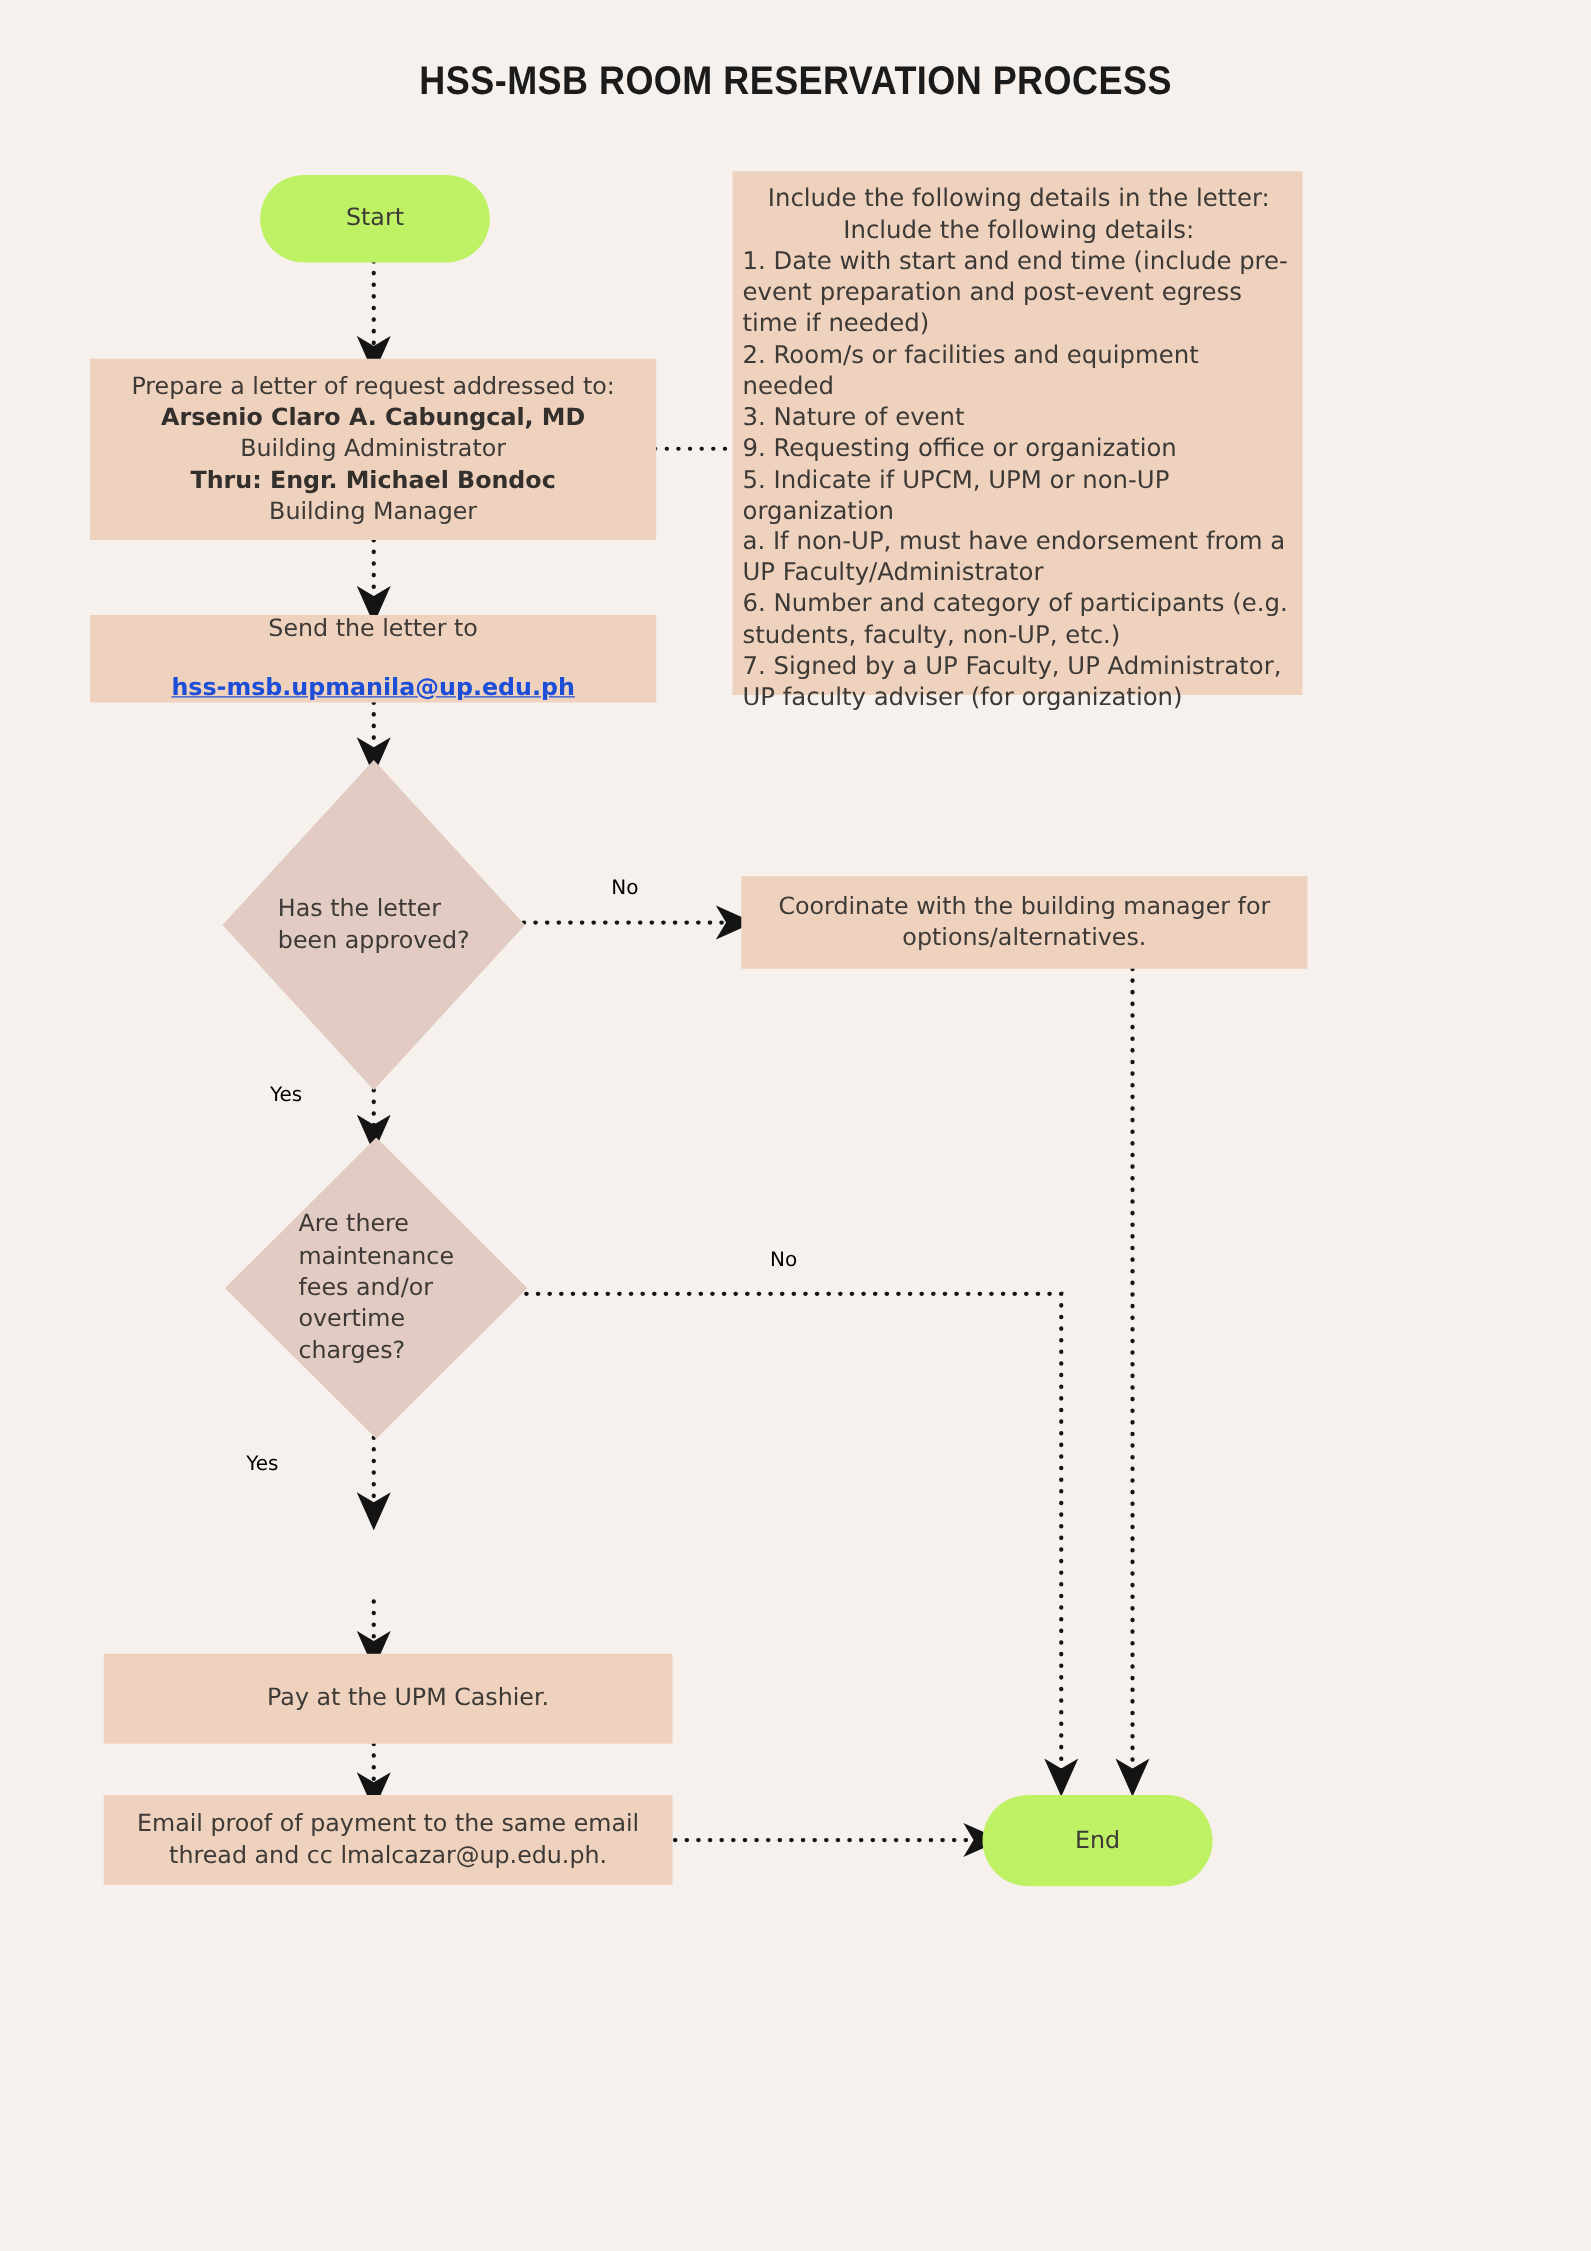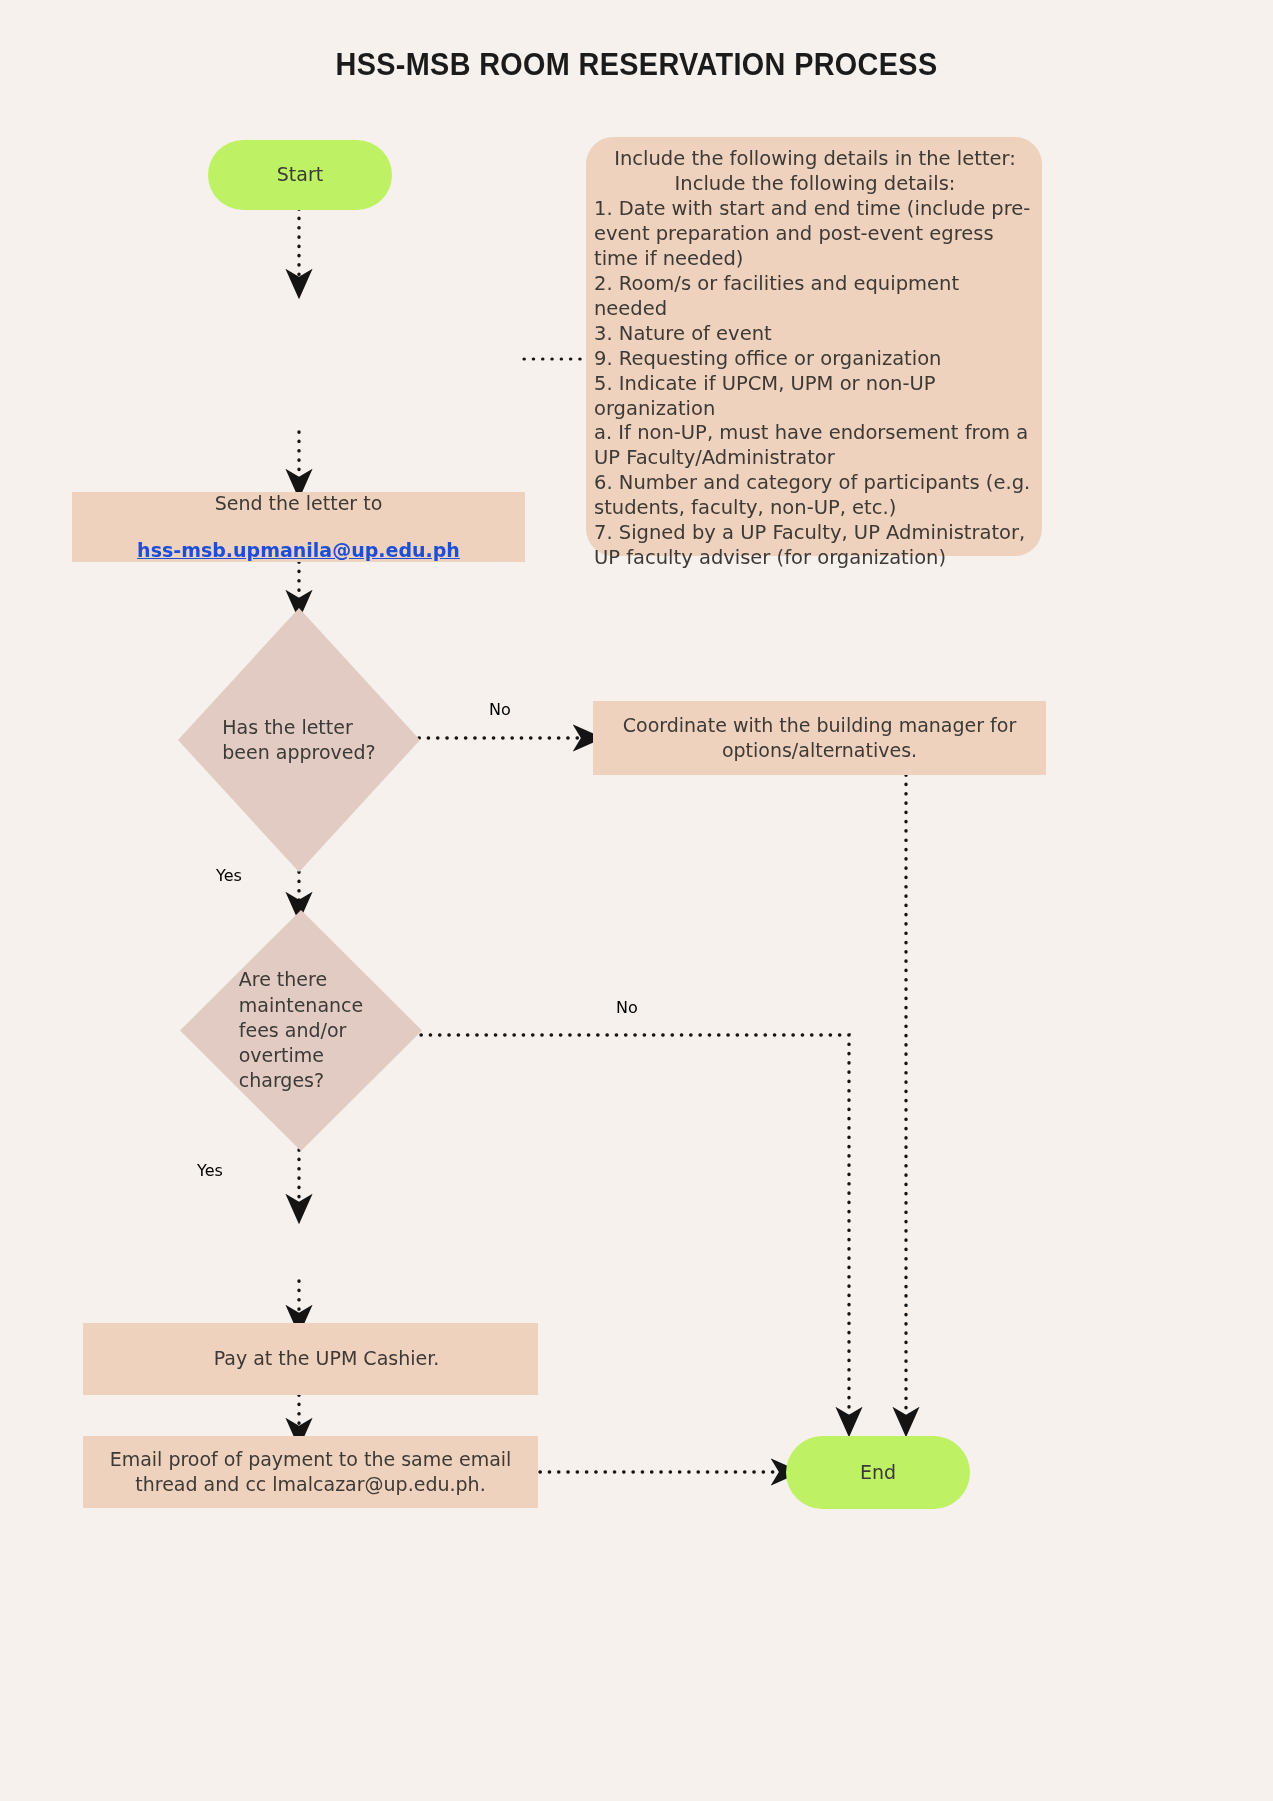"Include the following details in" .details { border-radius: 27px -> none }
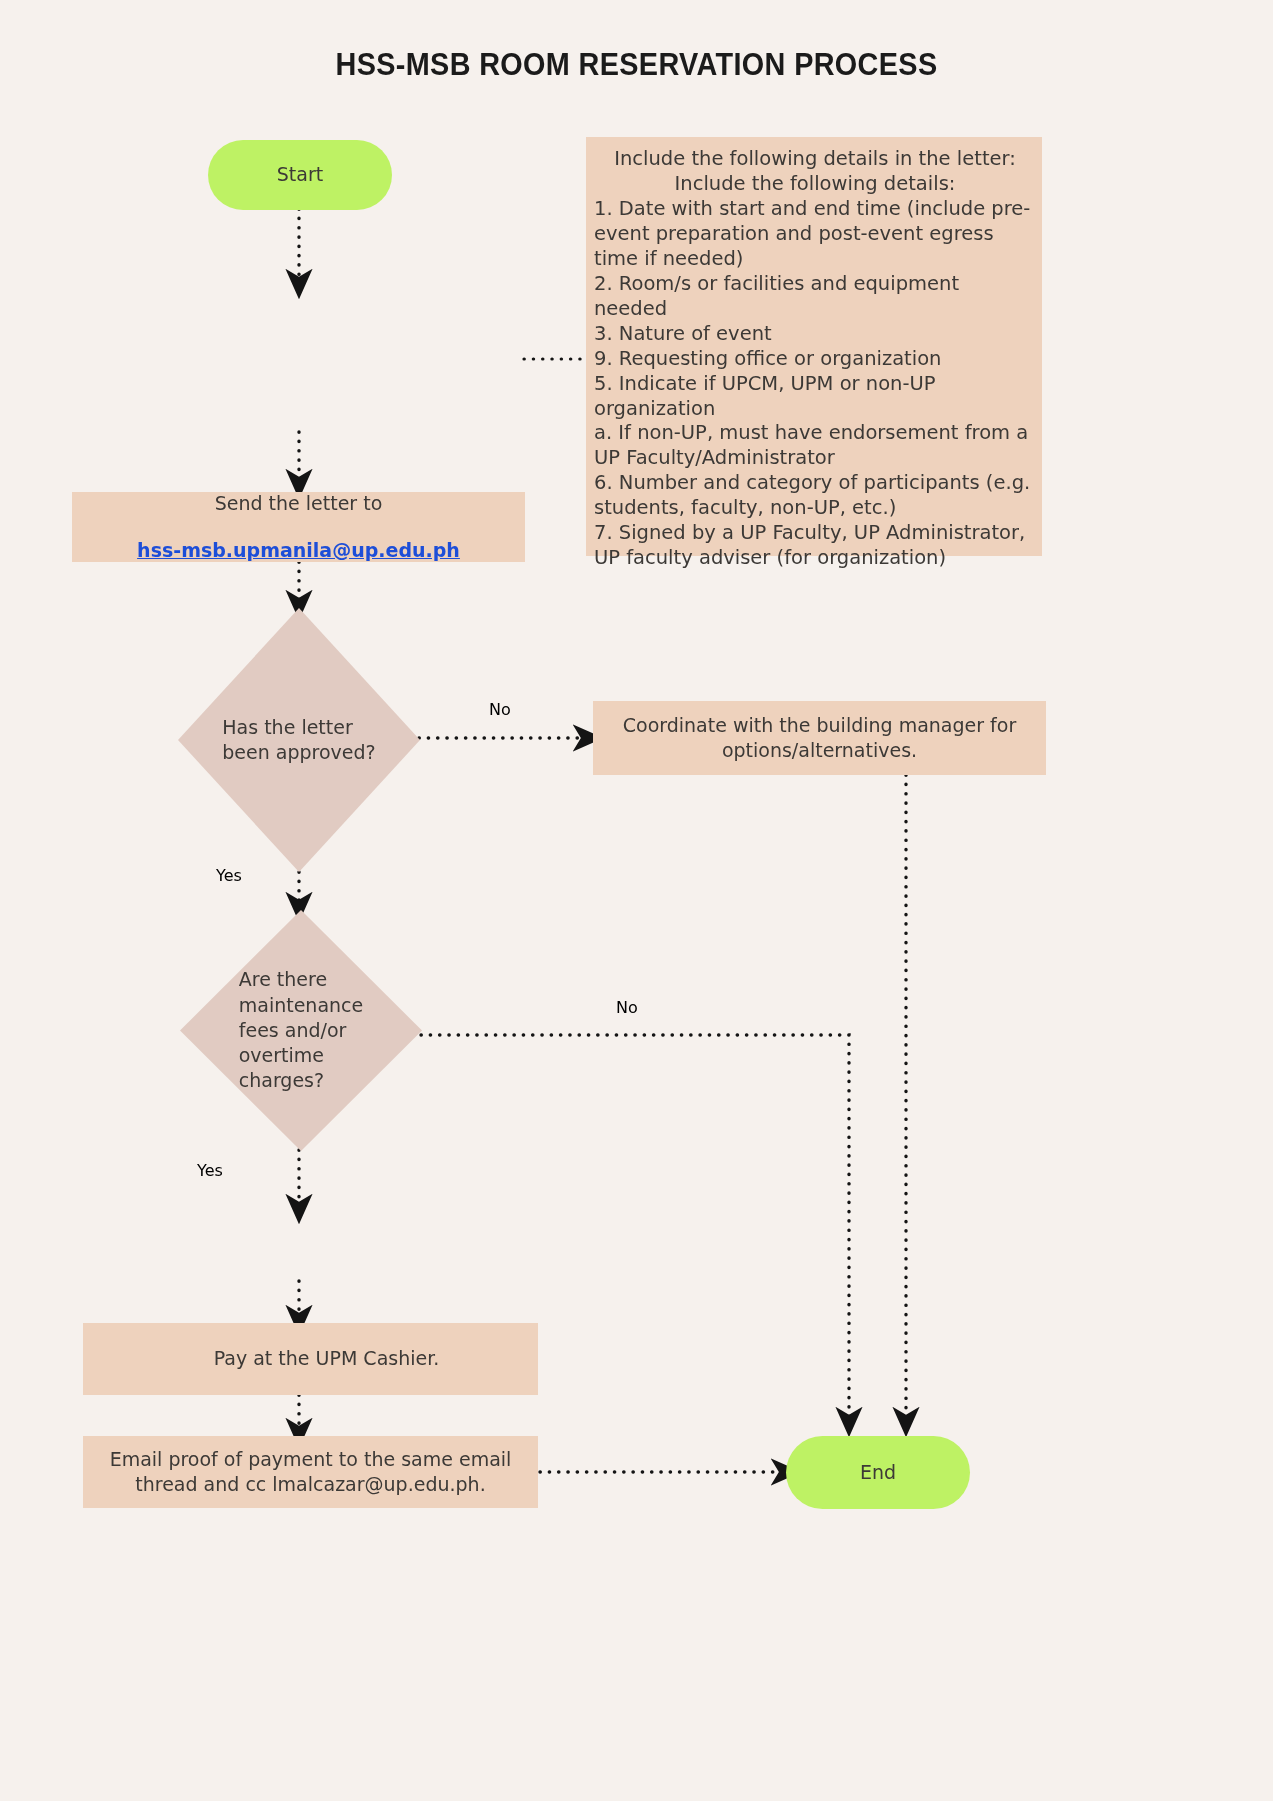"Prepare a letter of request" div.node { html: none -> <div> <span>Prepare a letter of request addressed to:</span> <span>Arsenio Claro A. Cabungcal, MD</span> <span>Building Administrator</span> <span>Thru: Engr. Michael Bondoc</span> <span>Building Manager</span> </div> }
